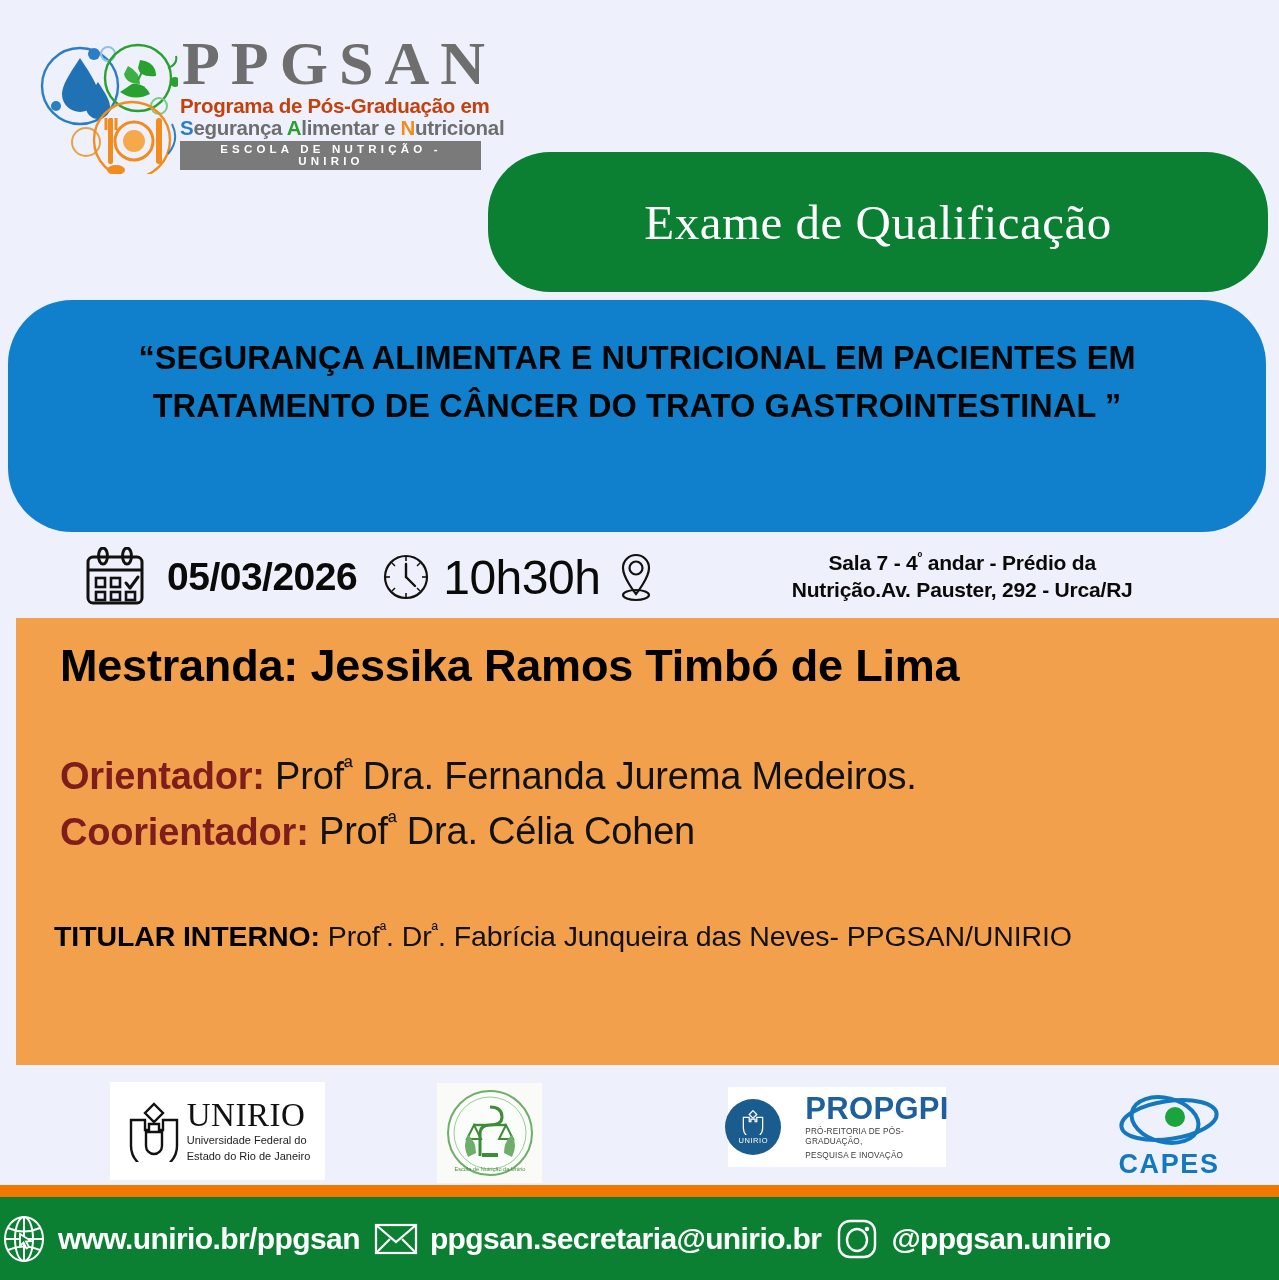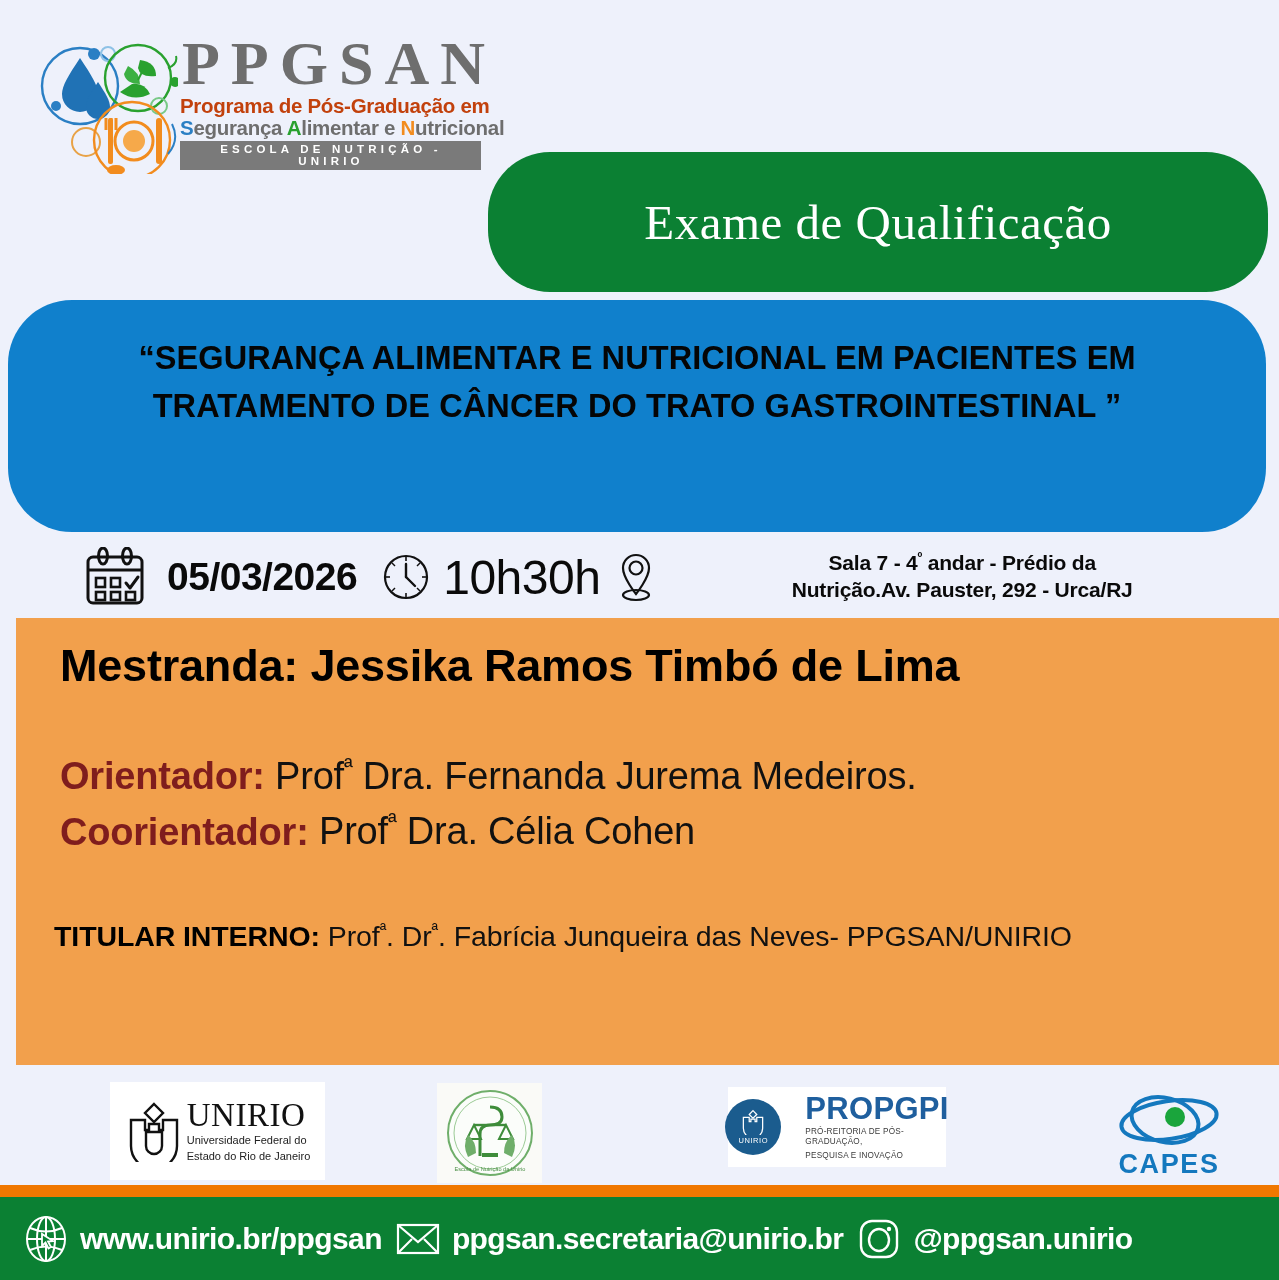"www.unirio.br/ppgsan" .footer { padding-left: 22px -> none }
